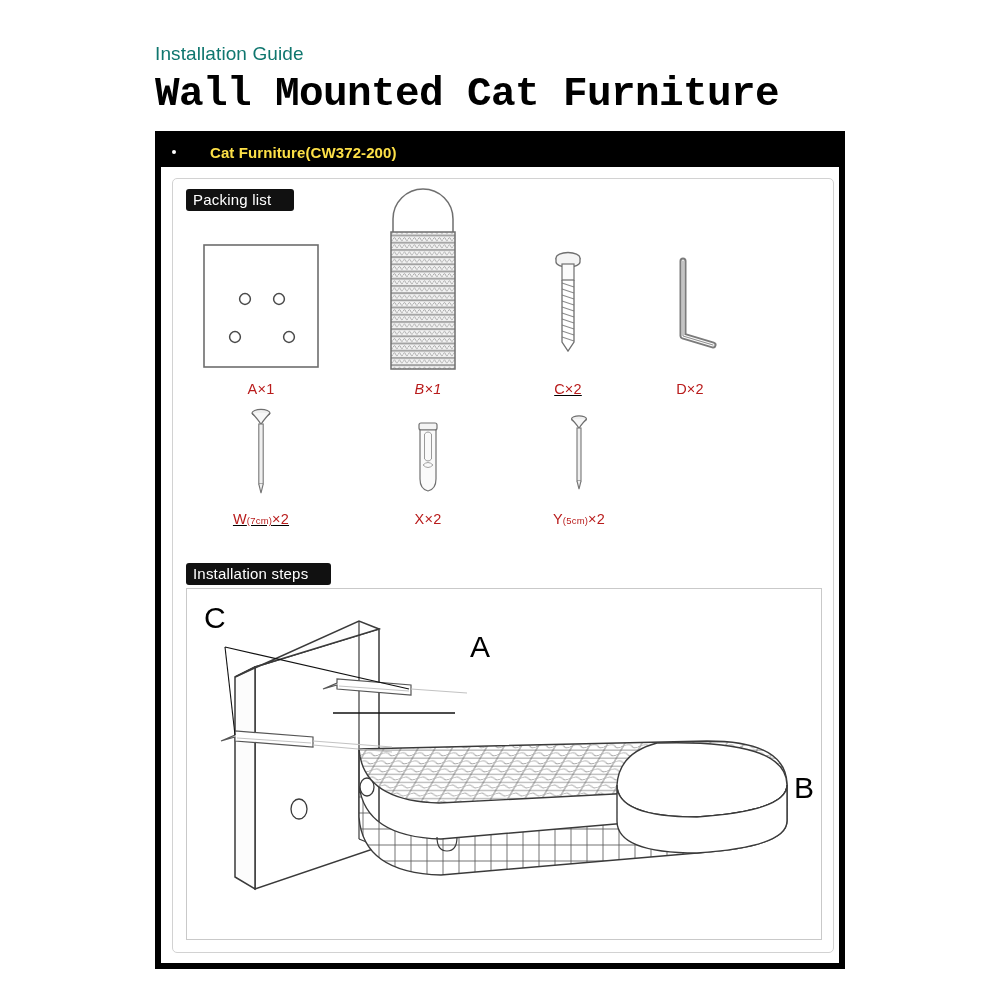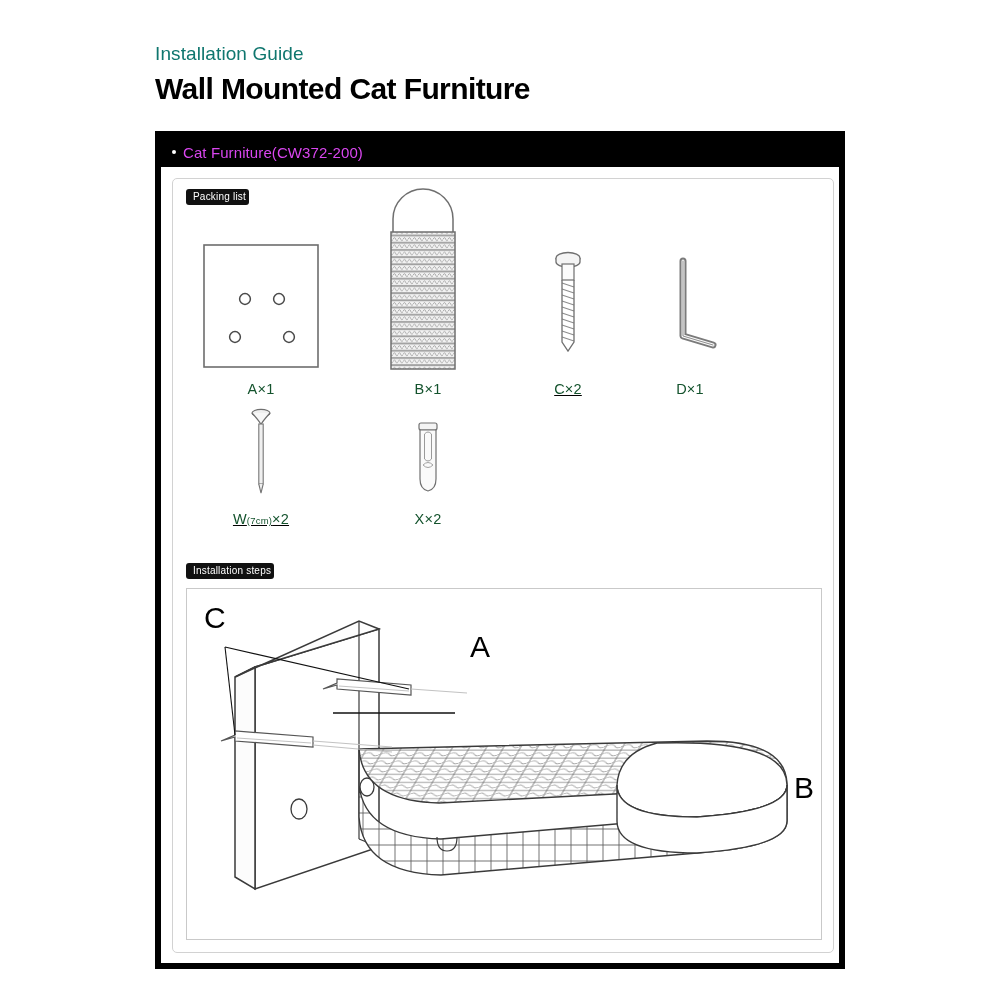"Wall Mounted Cat Furniture" #maintitle { font-family: none -> Liberation Mono, monospace; font-size: 30px -> 41px }
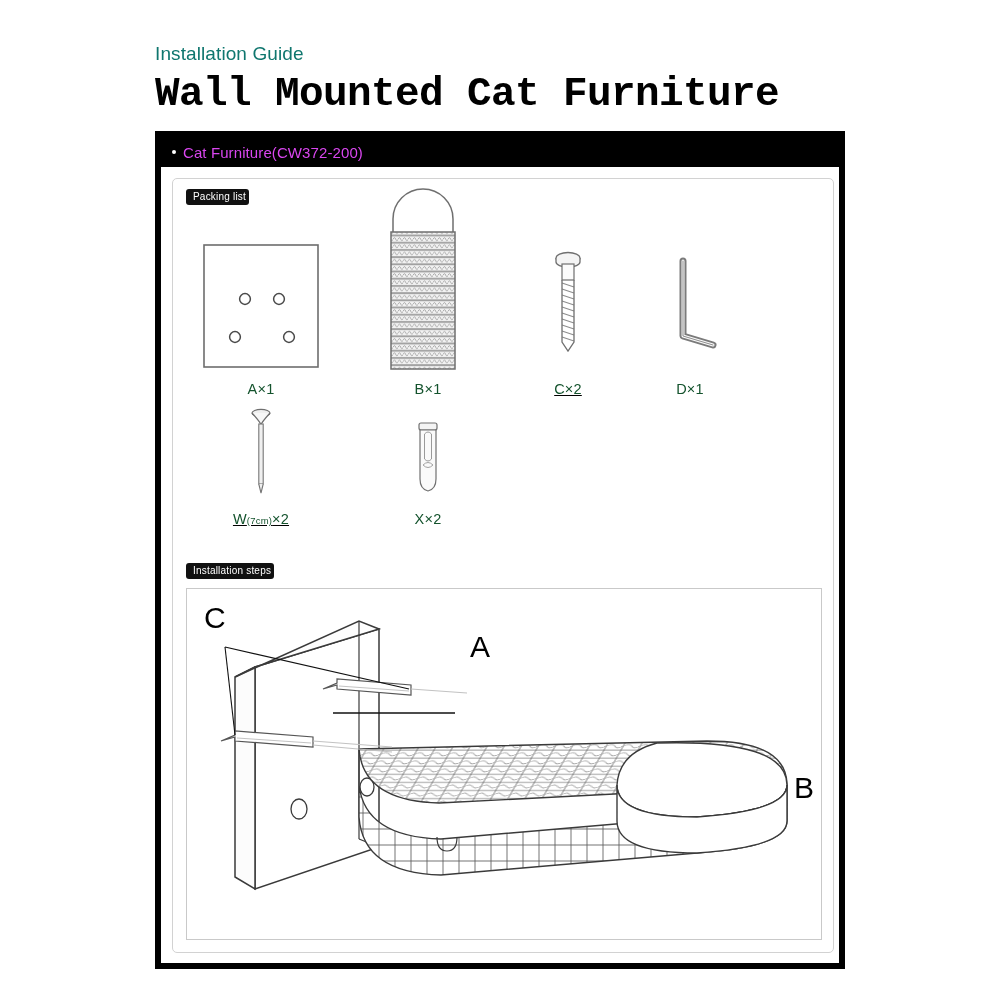"Cat Furniture(CW372-200)" #titlebar .tbtext { color: #d946ef -> #fde047; font-weight: 400 -> 700; margin-left: none -> 27px }
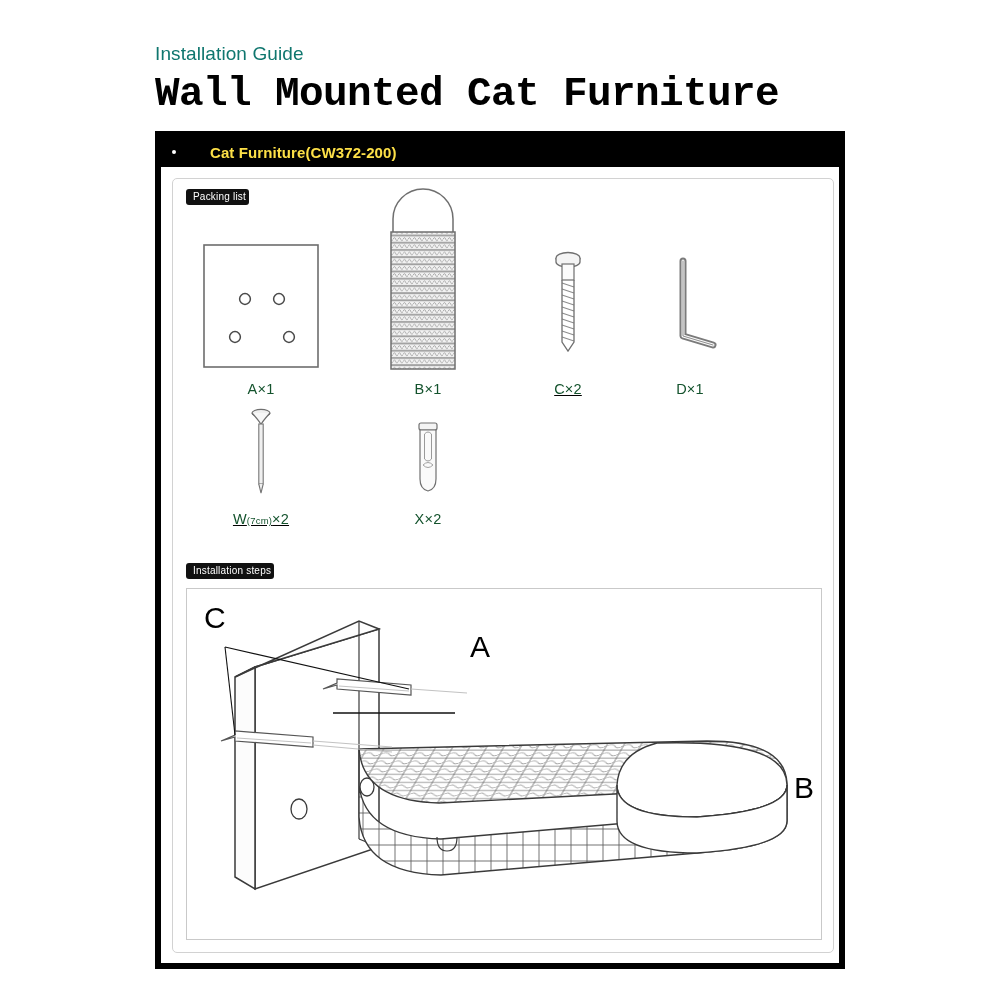"Packing list" .badge { font-size: 10px -> 15px; padding: 2px 3px 3px 7px -> 2px 23px 3px 7px }
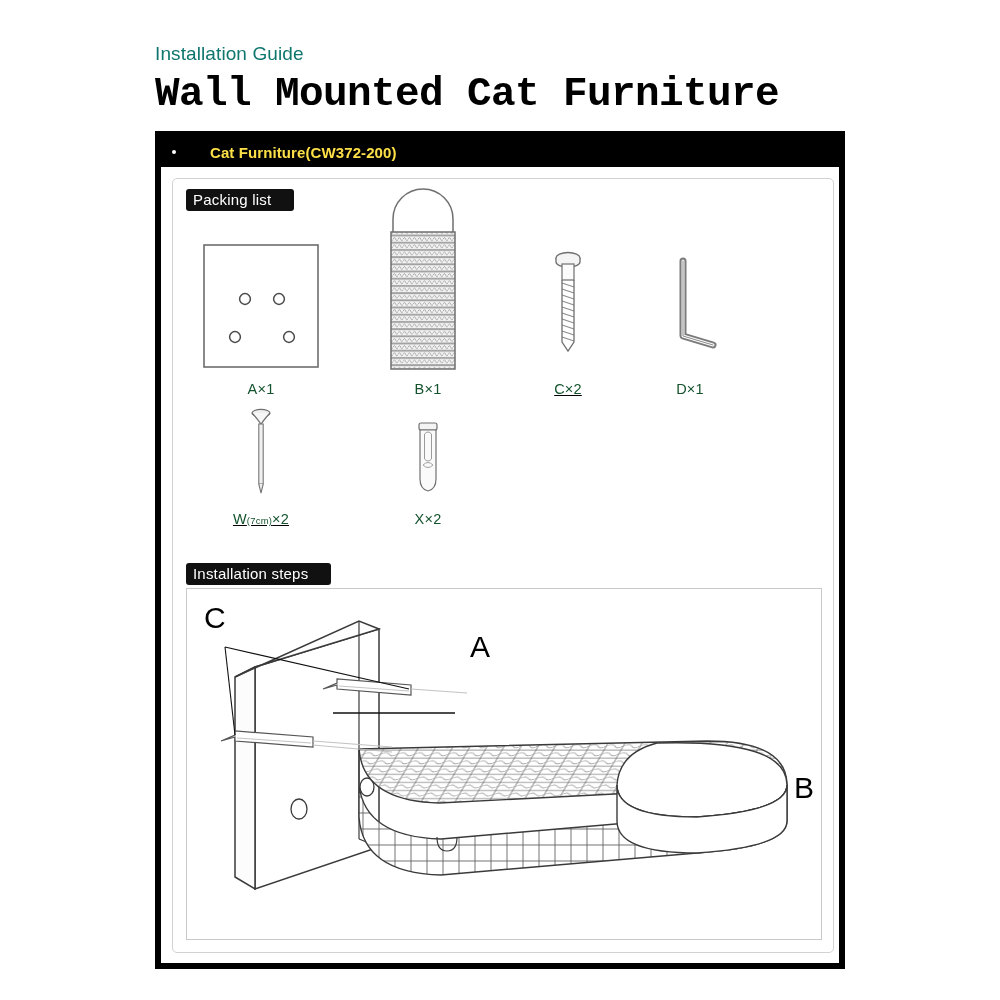"A×1" .part .plabel { color: #14532d -> #b91c1c }
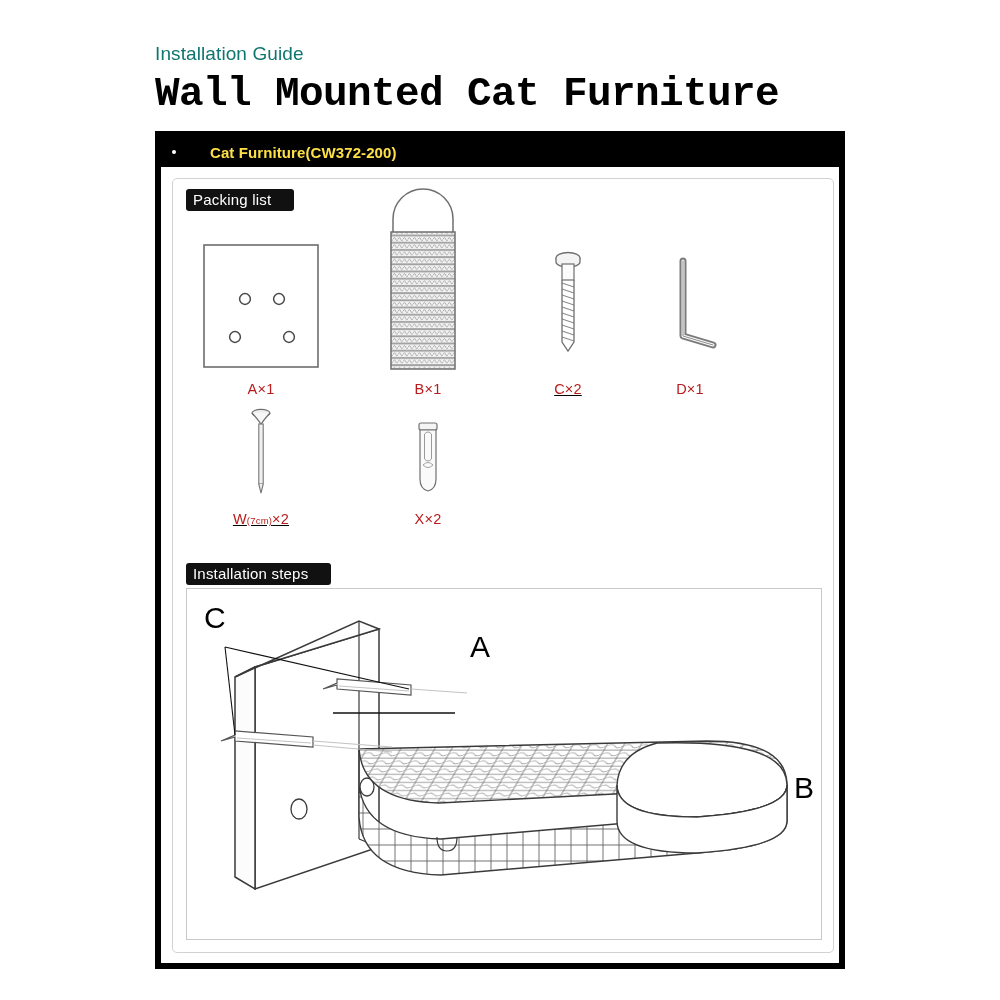"B×1" div.part { font-style: none -> italic }
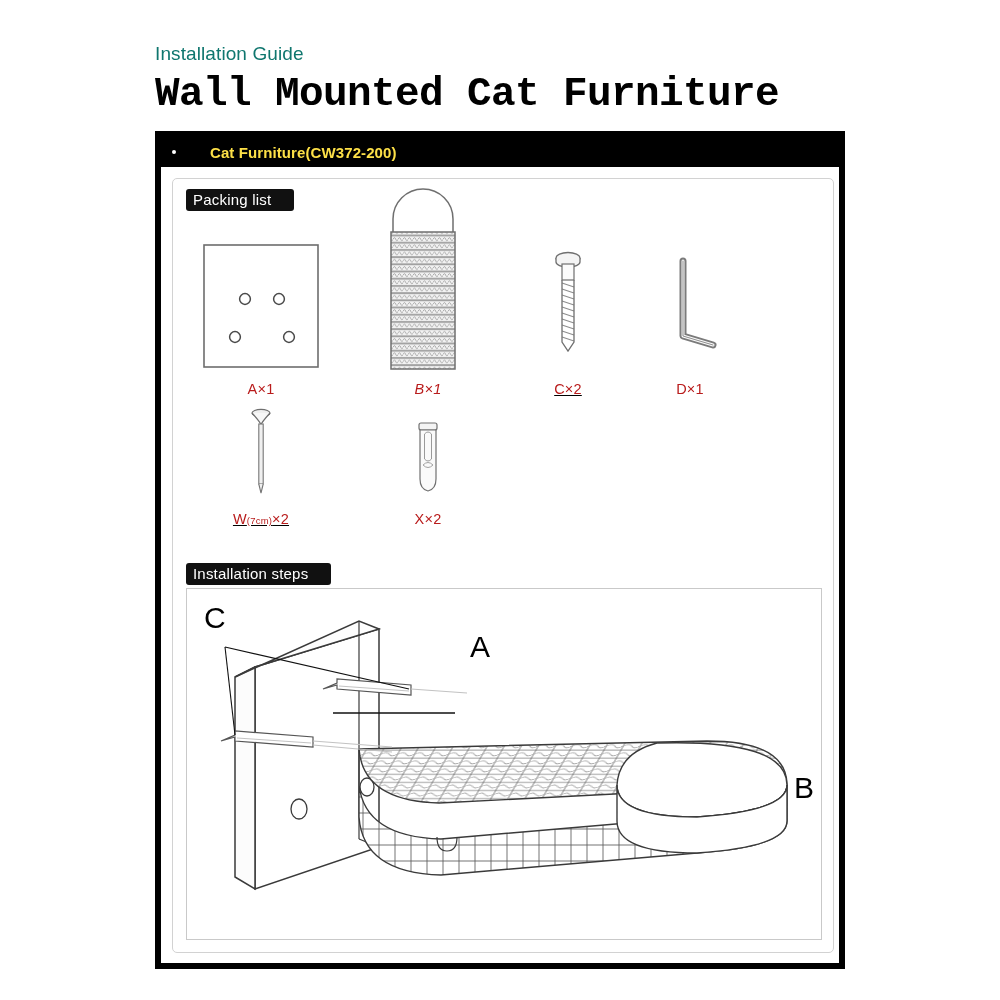"D×1" div.plabel { text: 1 -> 2 }
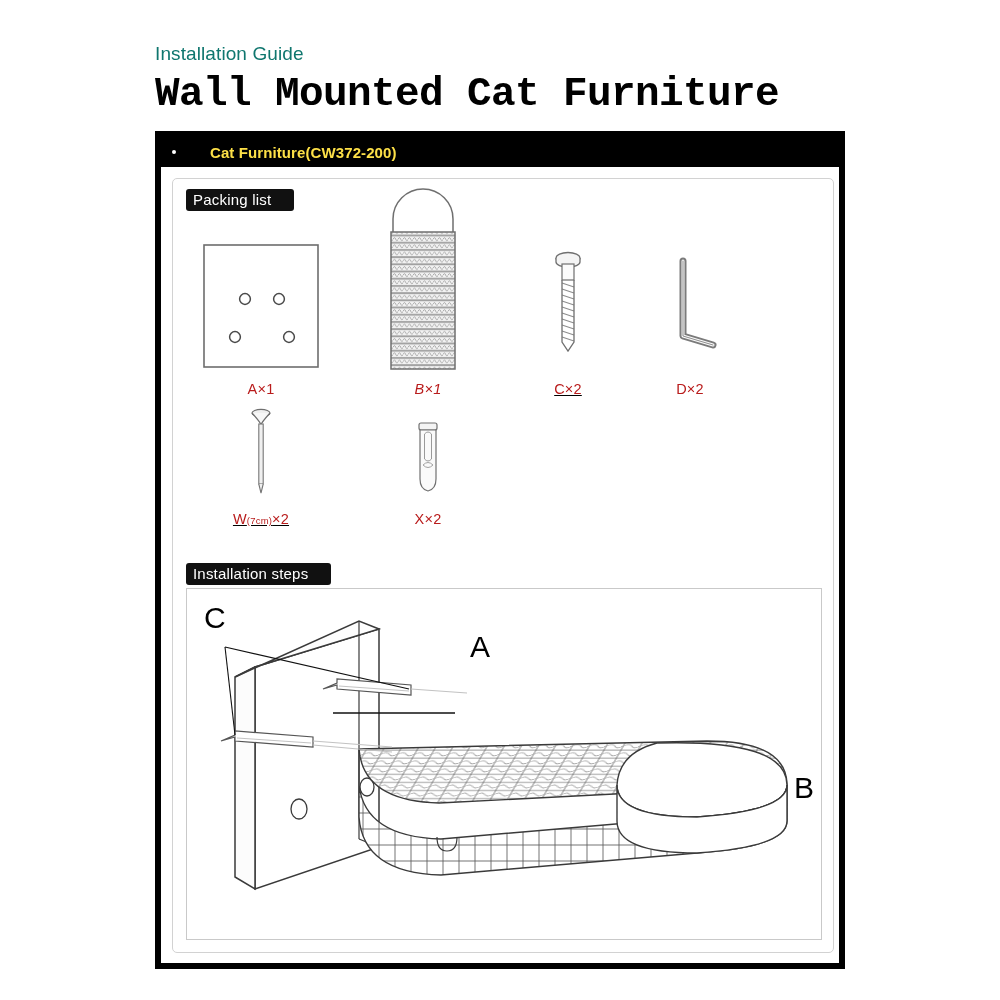"Y(5cm)×2" div.part { html: none -> <div> <div> <svg> <g> <ellipse></ellipse> <path></path> <rect></rect> <path></path> </g> </svg> </div> <div><span>Y</span><span>(5cm)</span><span>×2</span></div> </div> }
